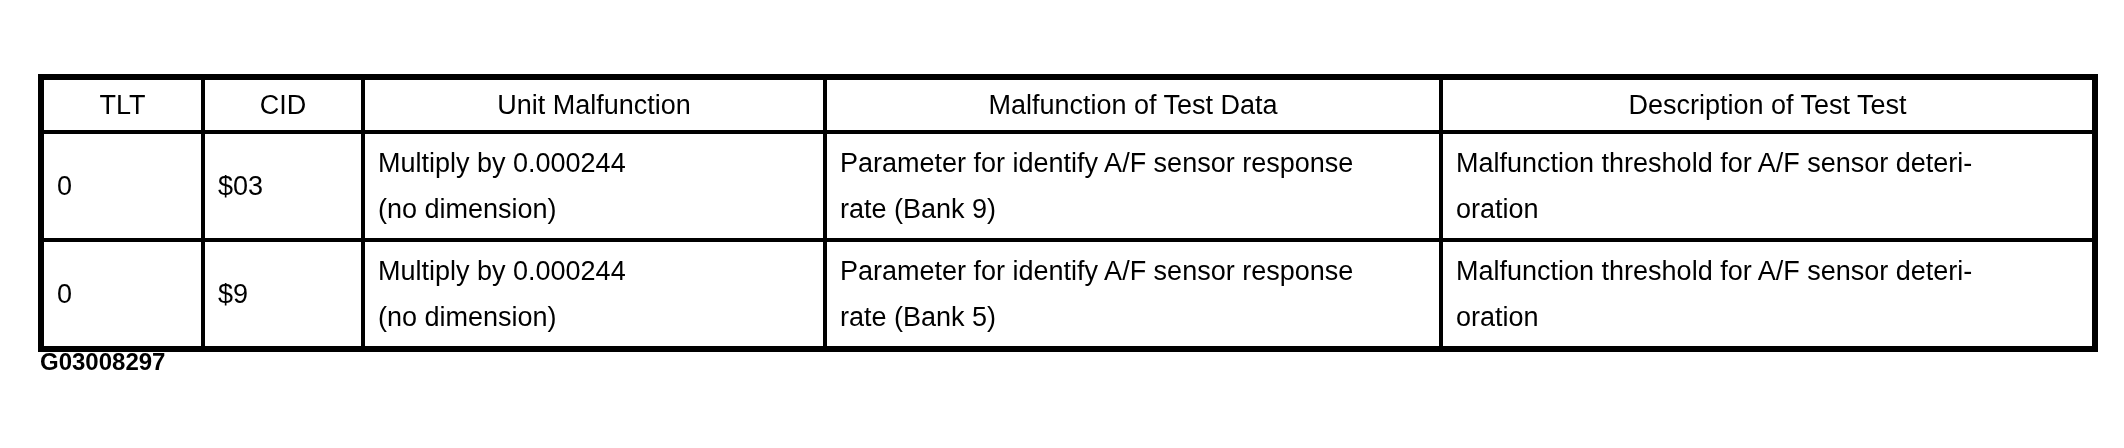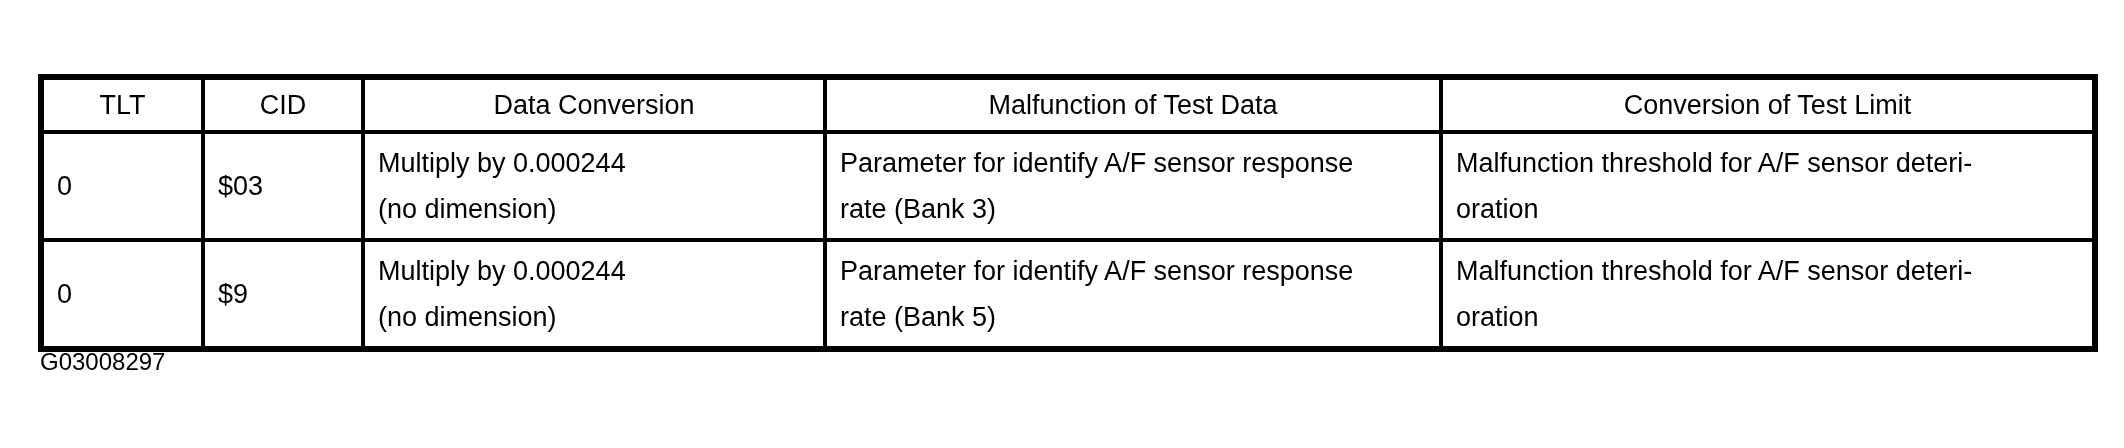"Data Conversion" th { text: Data Conversion -> Unit Malfunction }
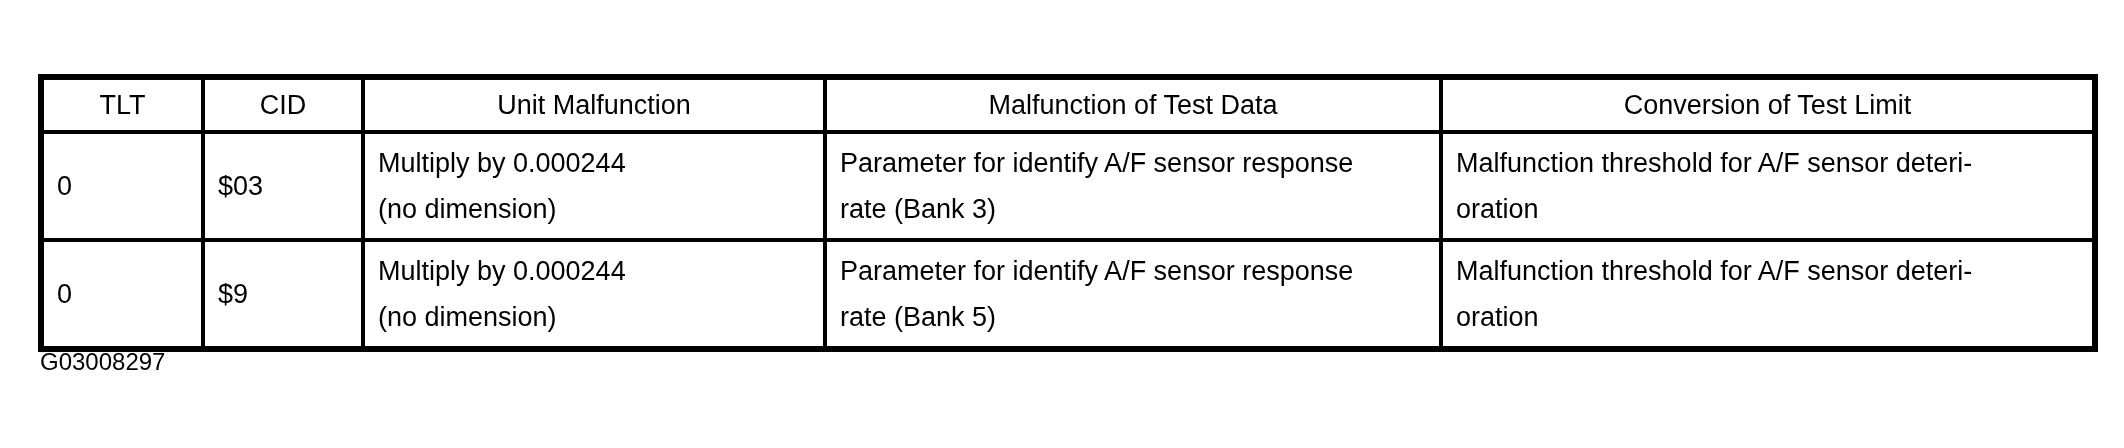"Conversion of Test Limit" th { text: Conversion of Test Limit -> Description of Test Test }
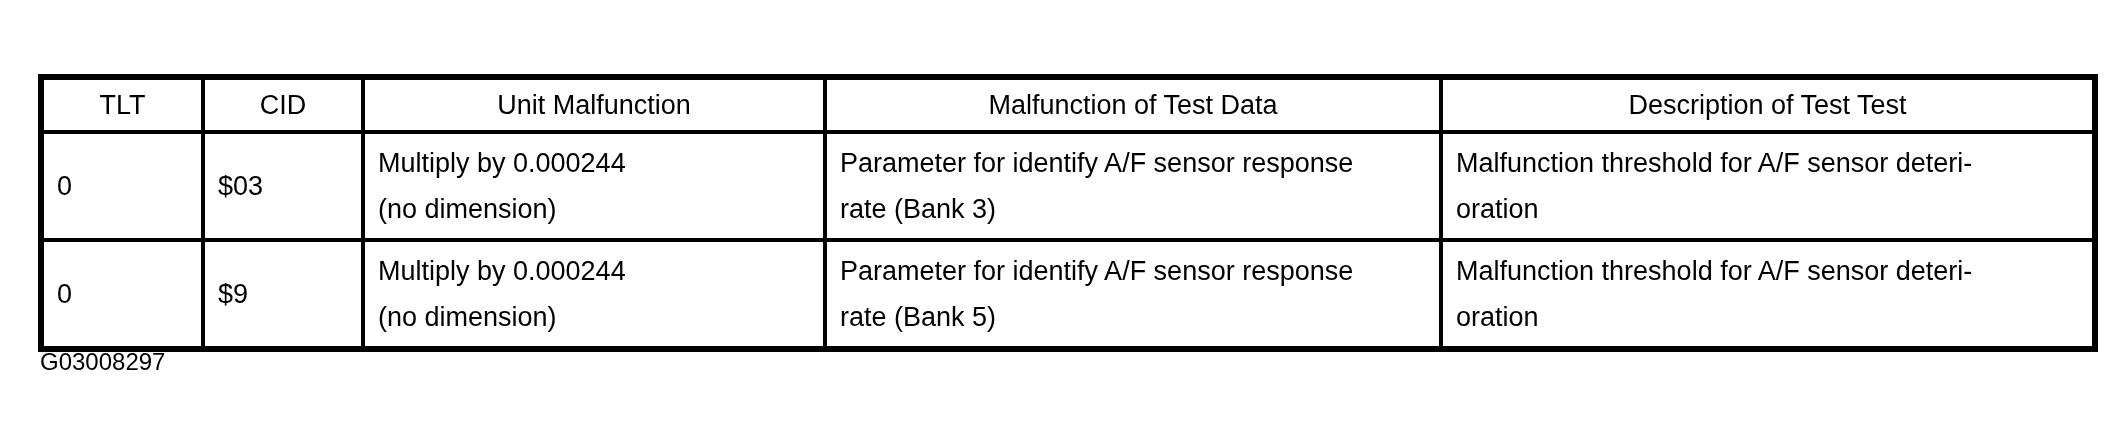"rate (Bank 3)" span.cell-line { text: 3 -> 9 }
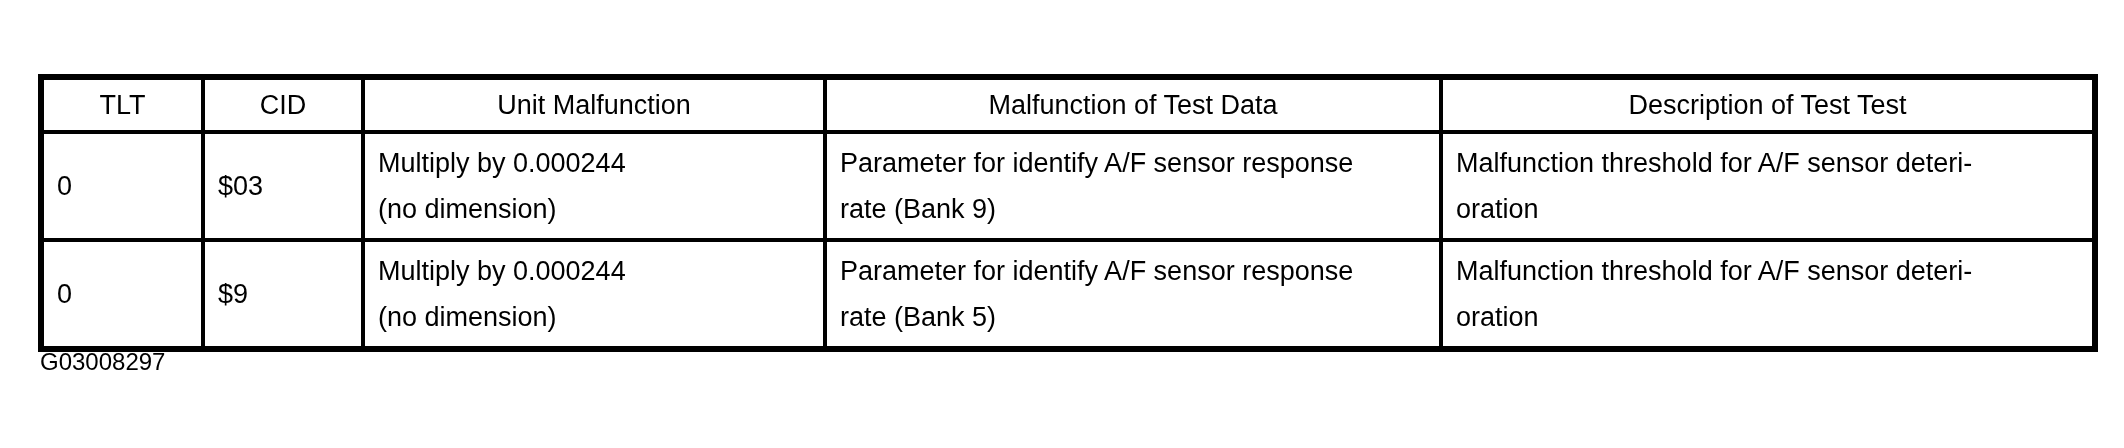"G03008297" .figure-caption { font-weight: 400 -> 700 }
